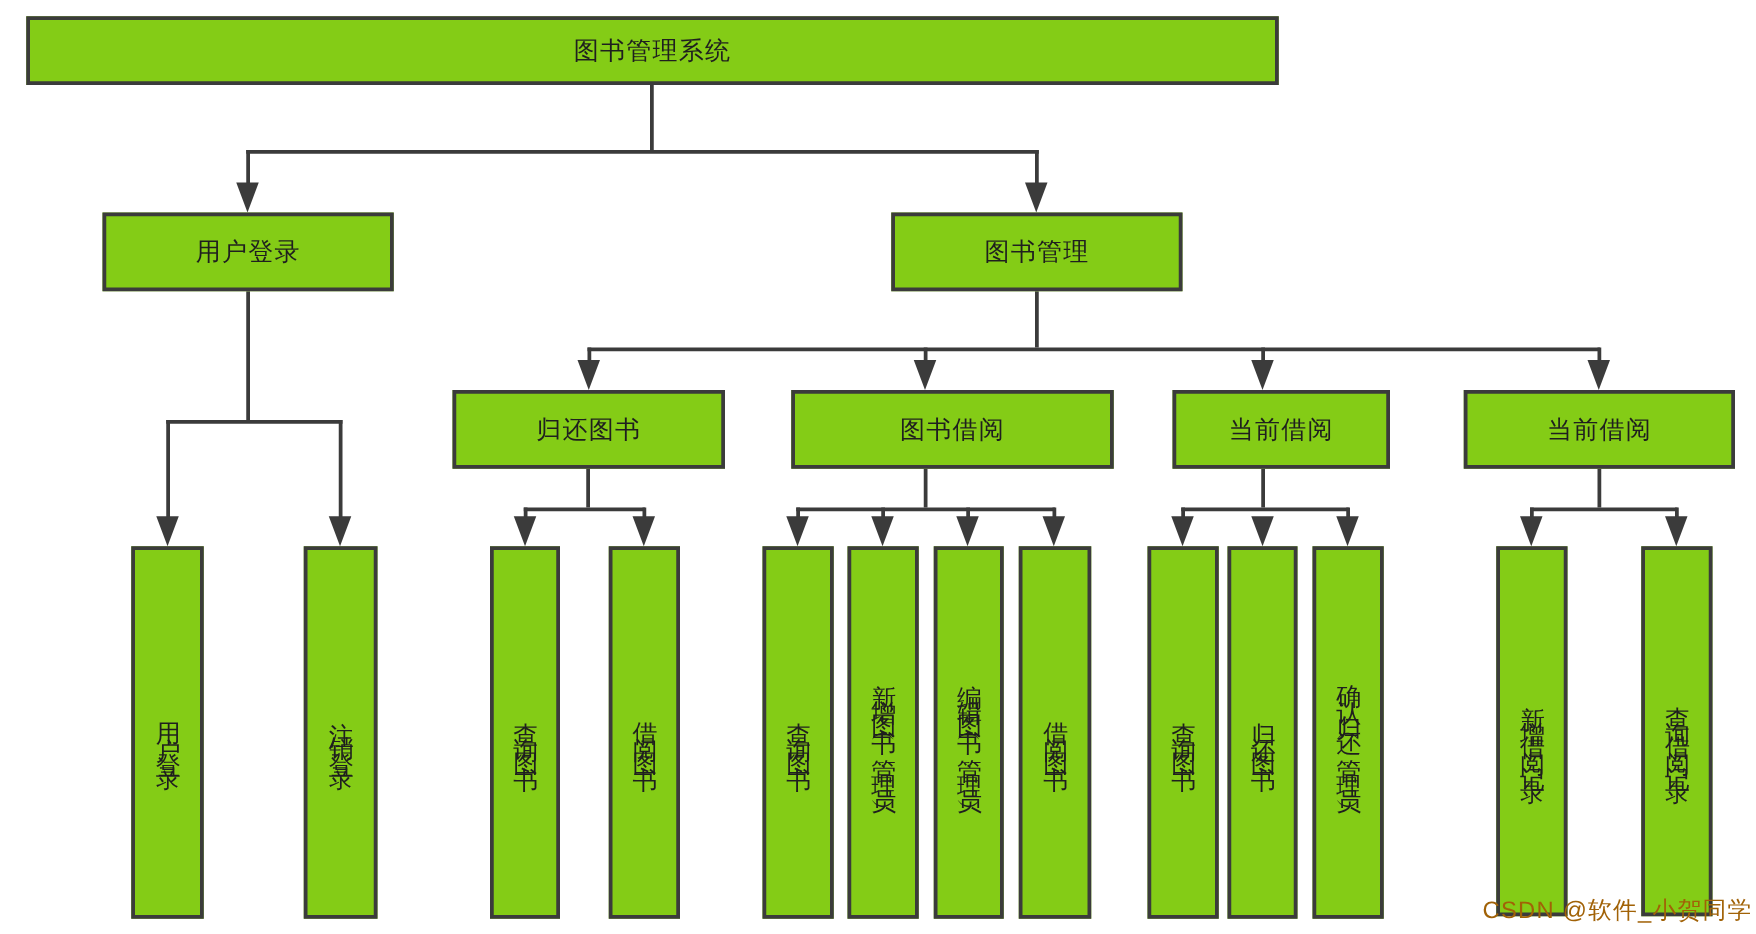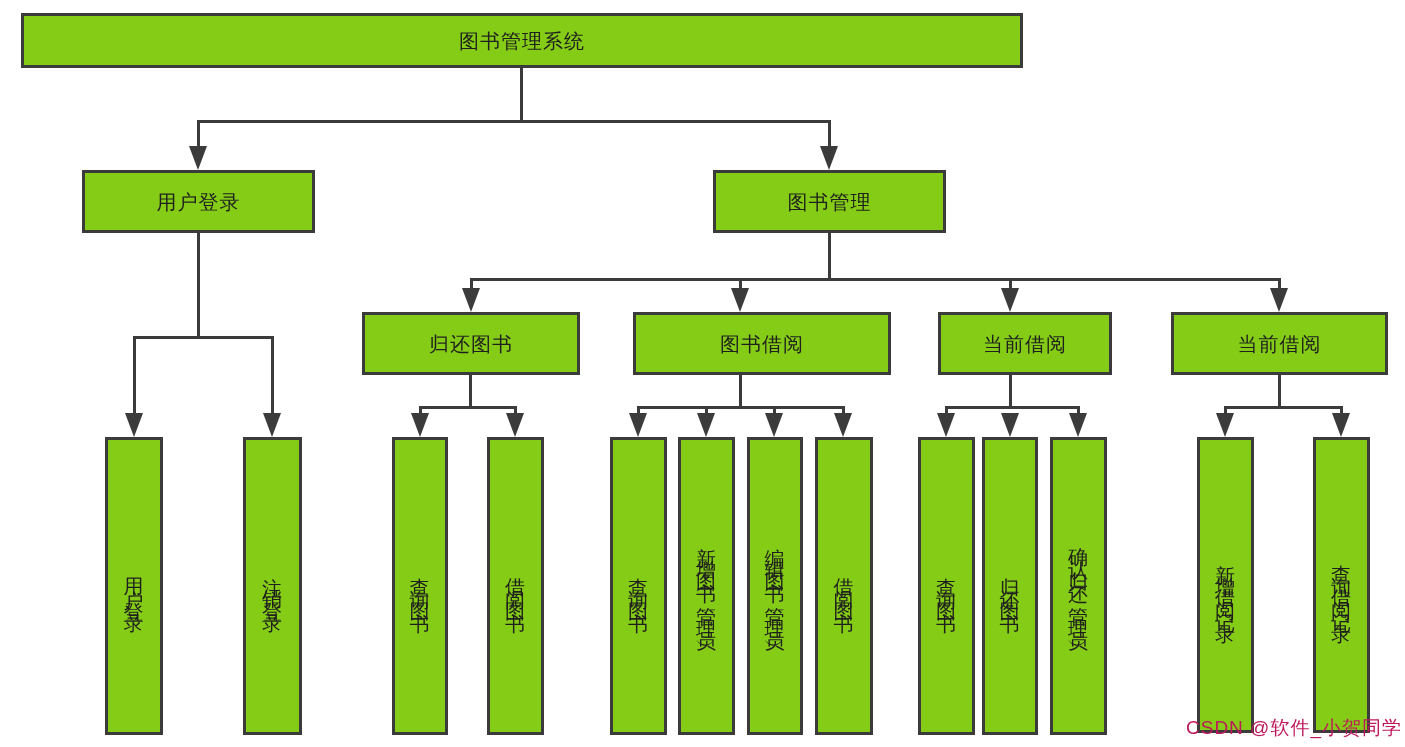"CSDN @软件_小贺同学" .watermark { color: #be185d -> #a16207 }
